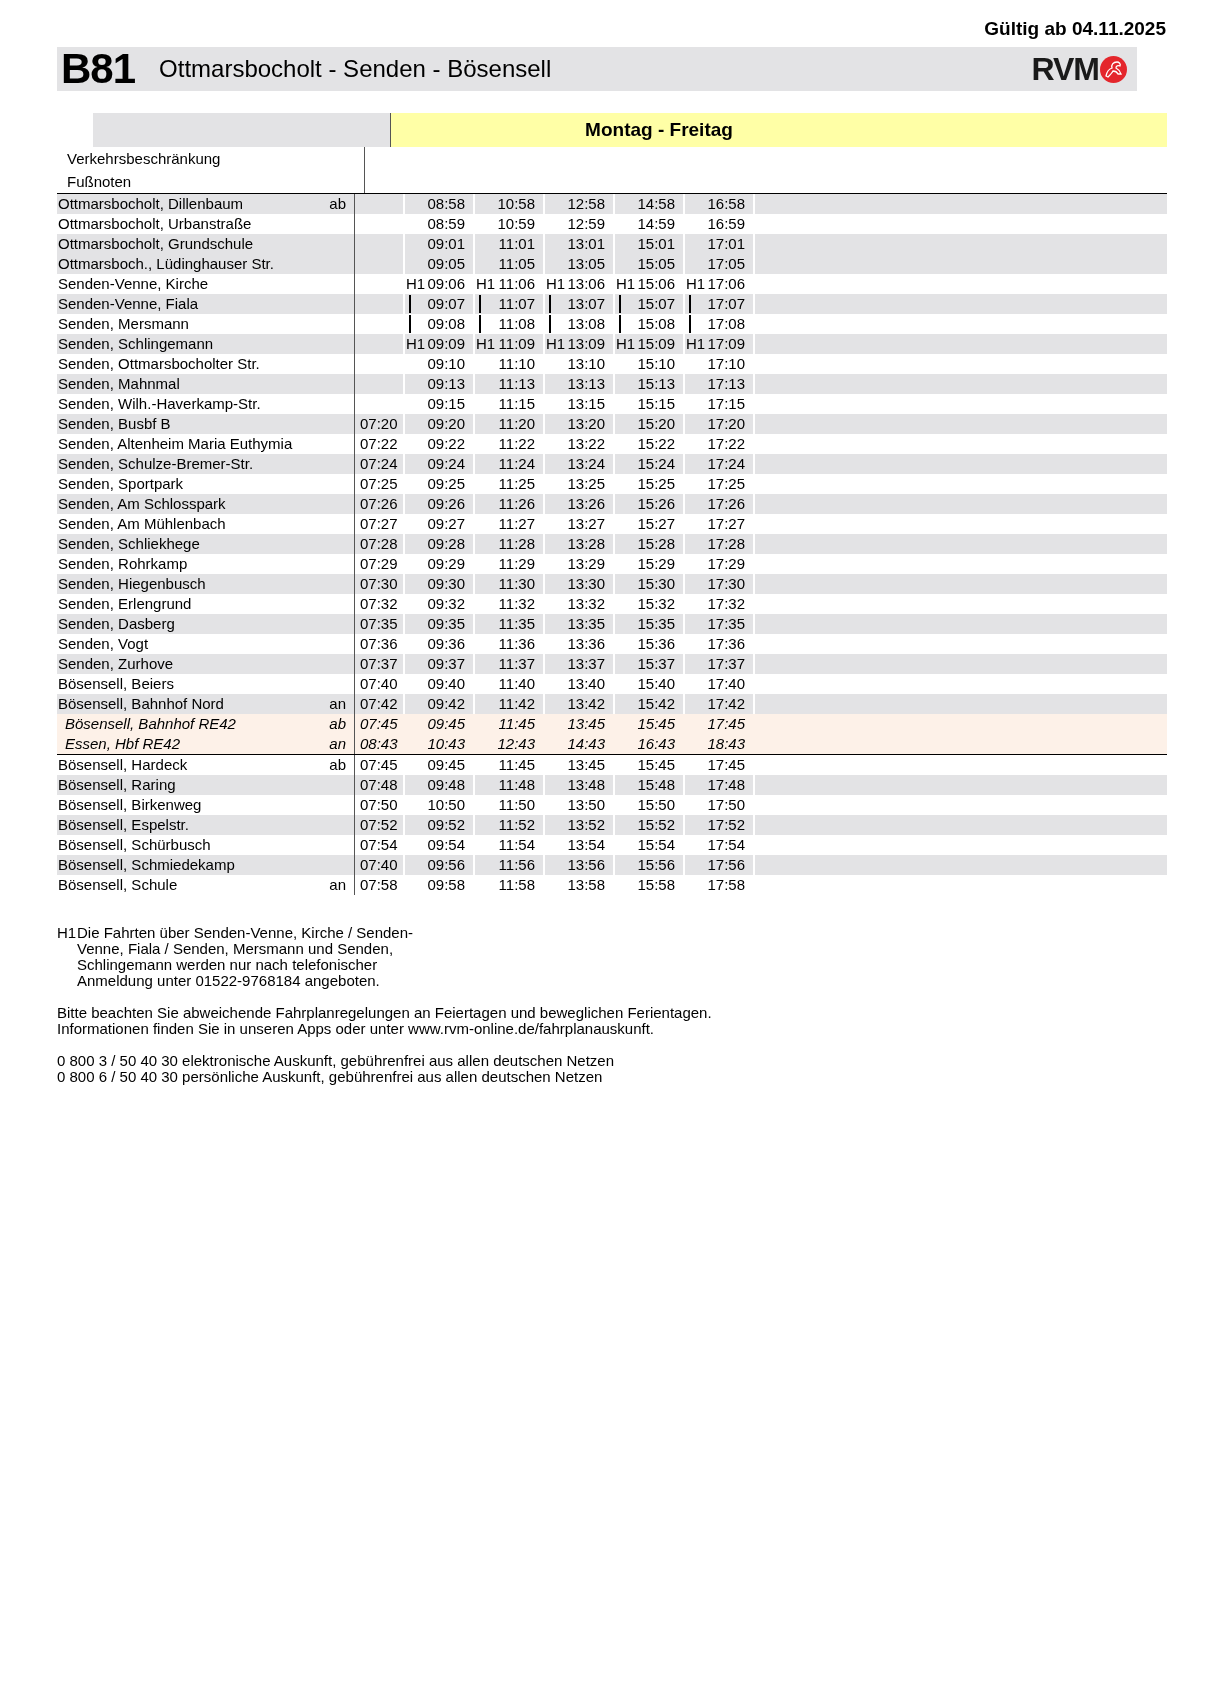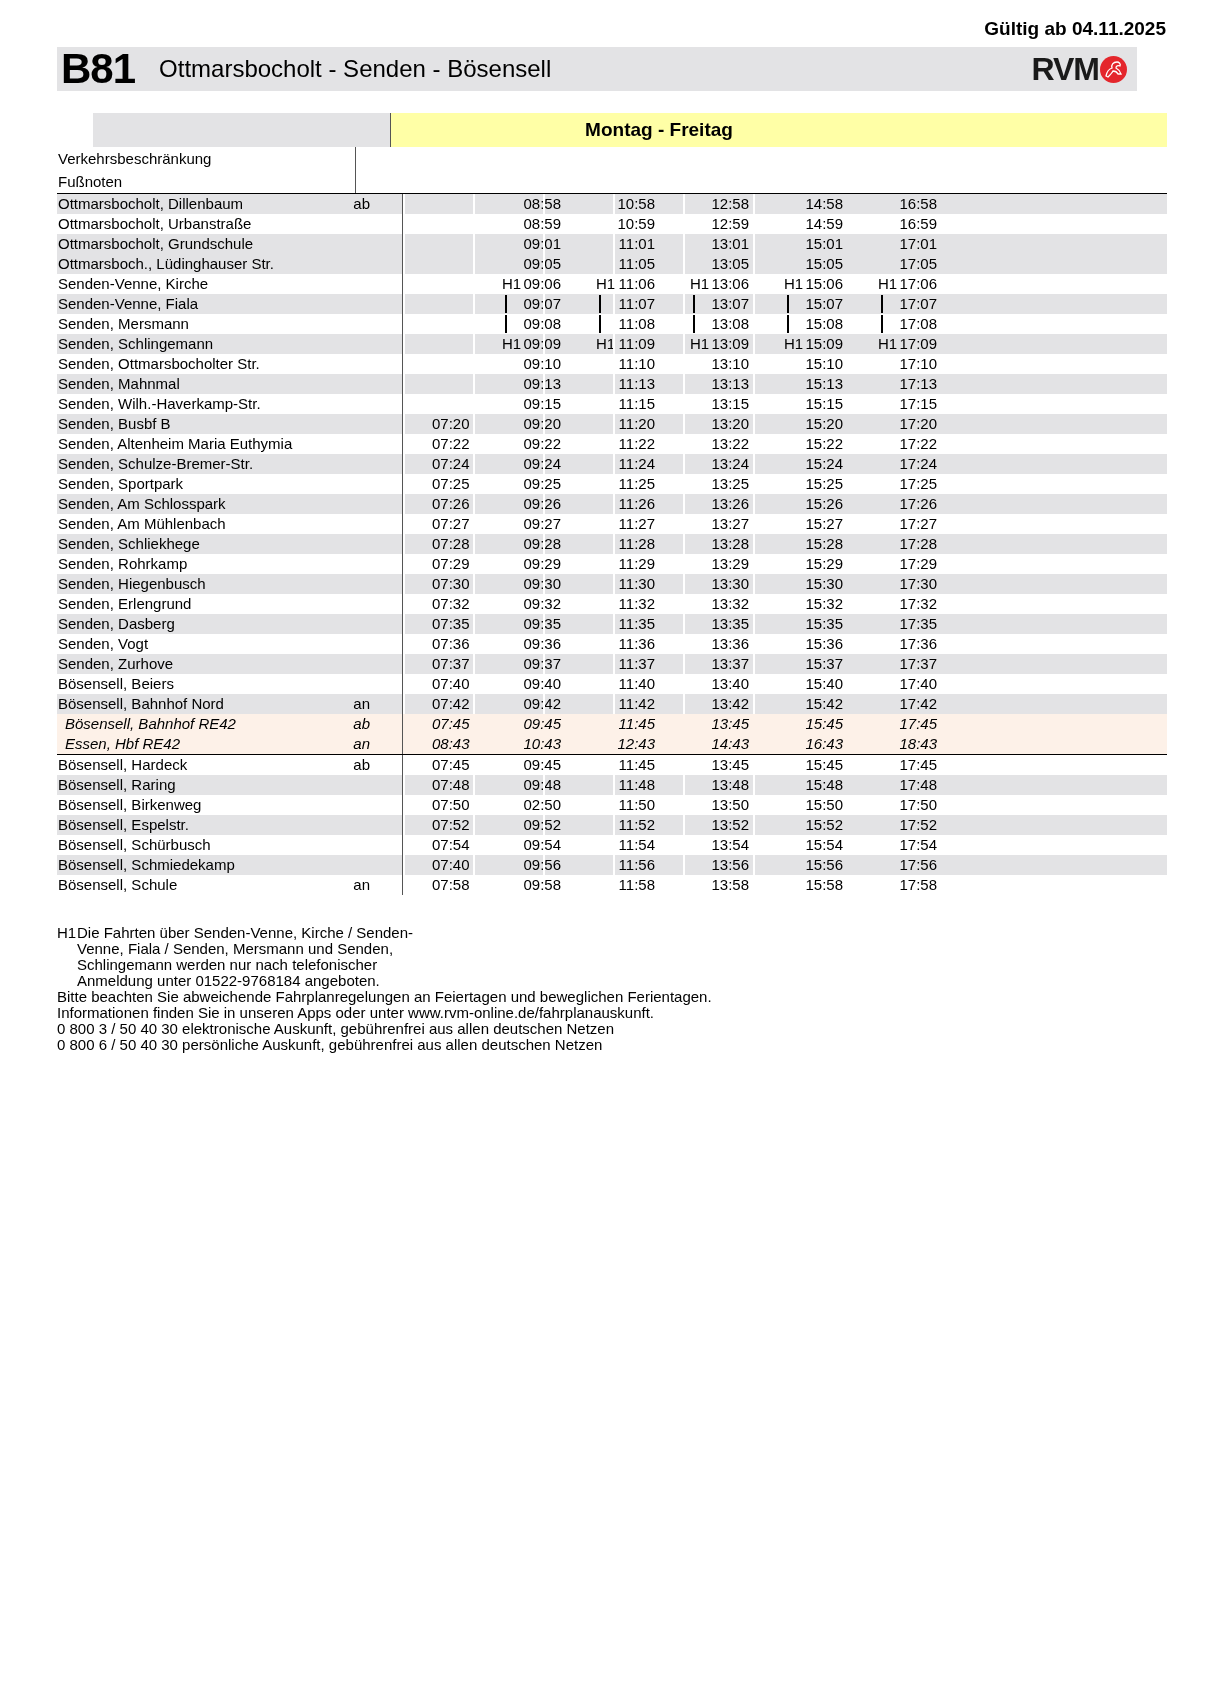"Verkehrsbeschränkung" .meta-row { margin-left: none -> 9px }
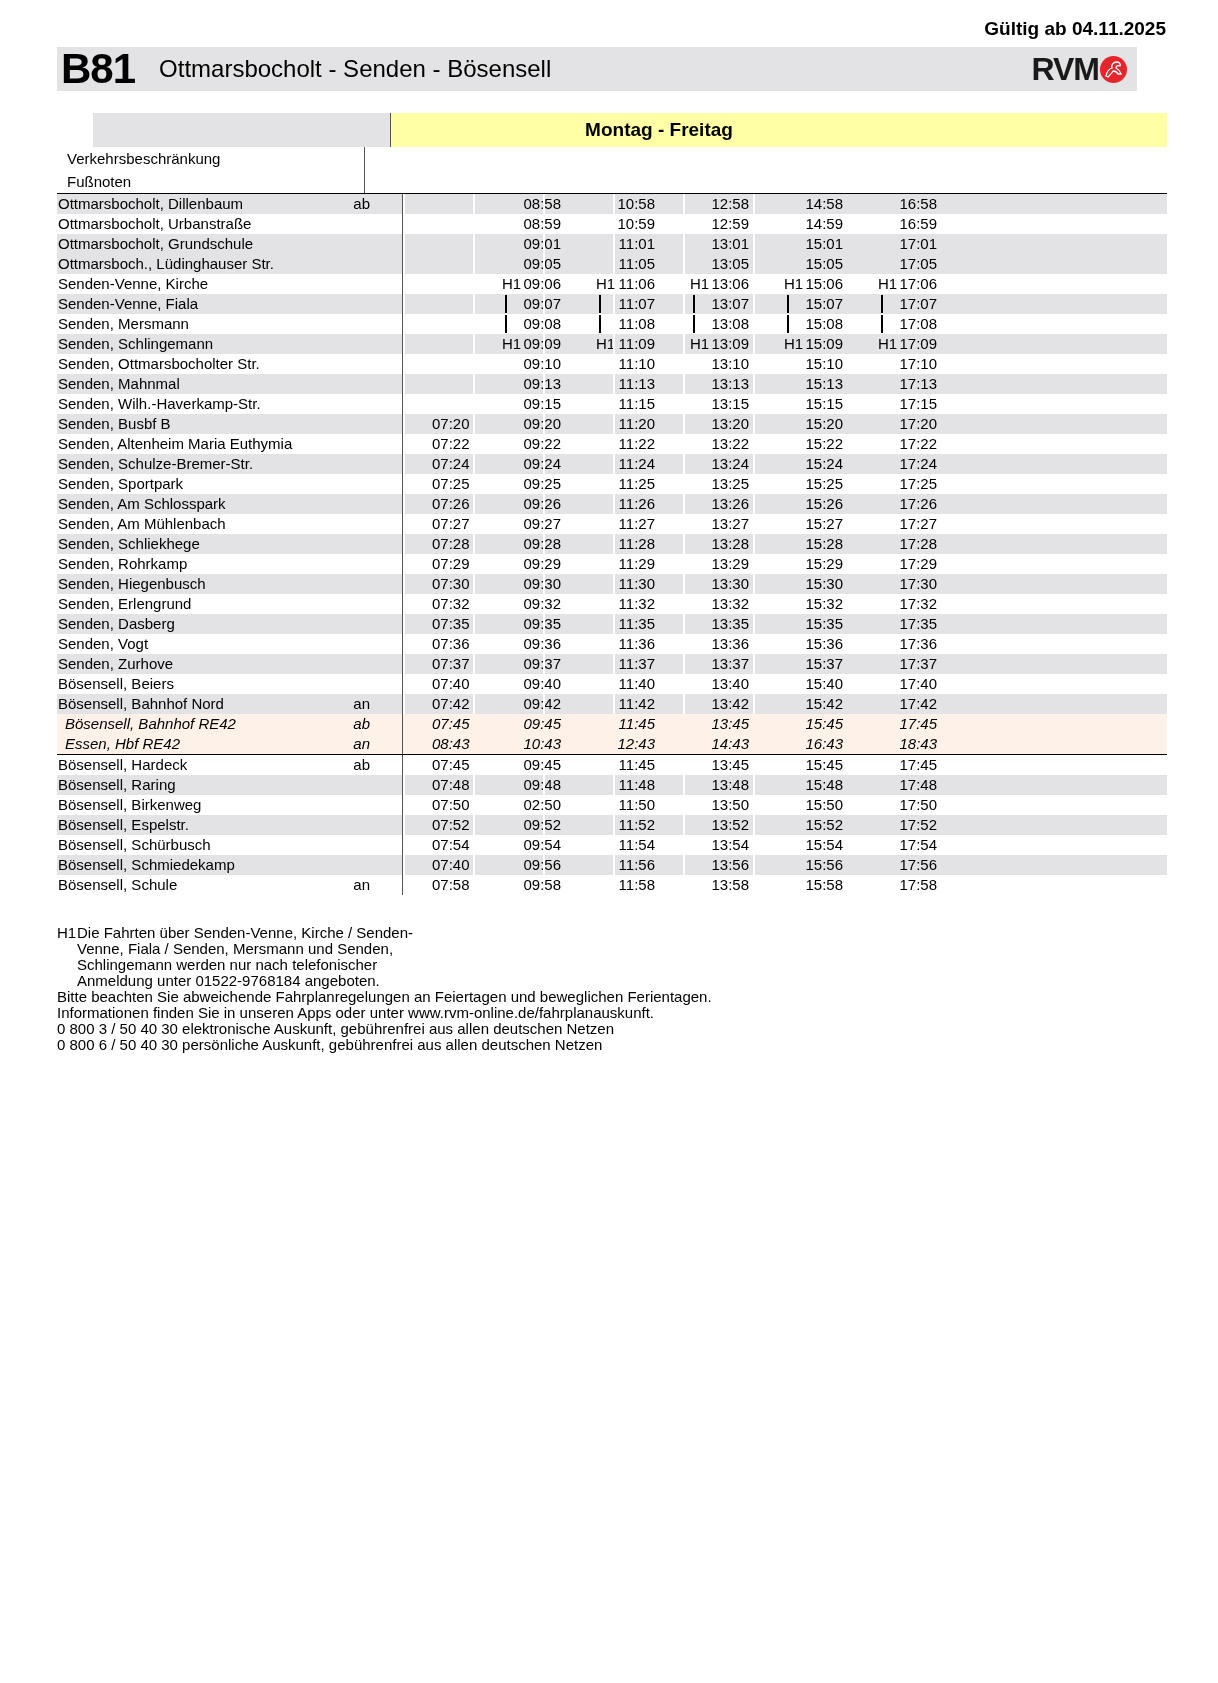"Ottmarsbocholt, Dillenbaum" .row { gap: 24px -> none }
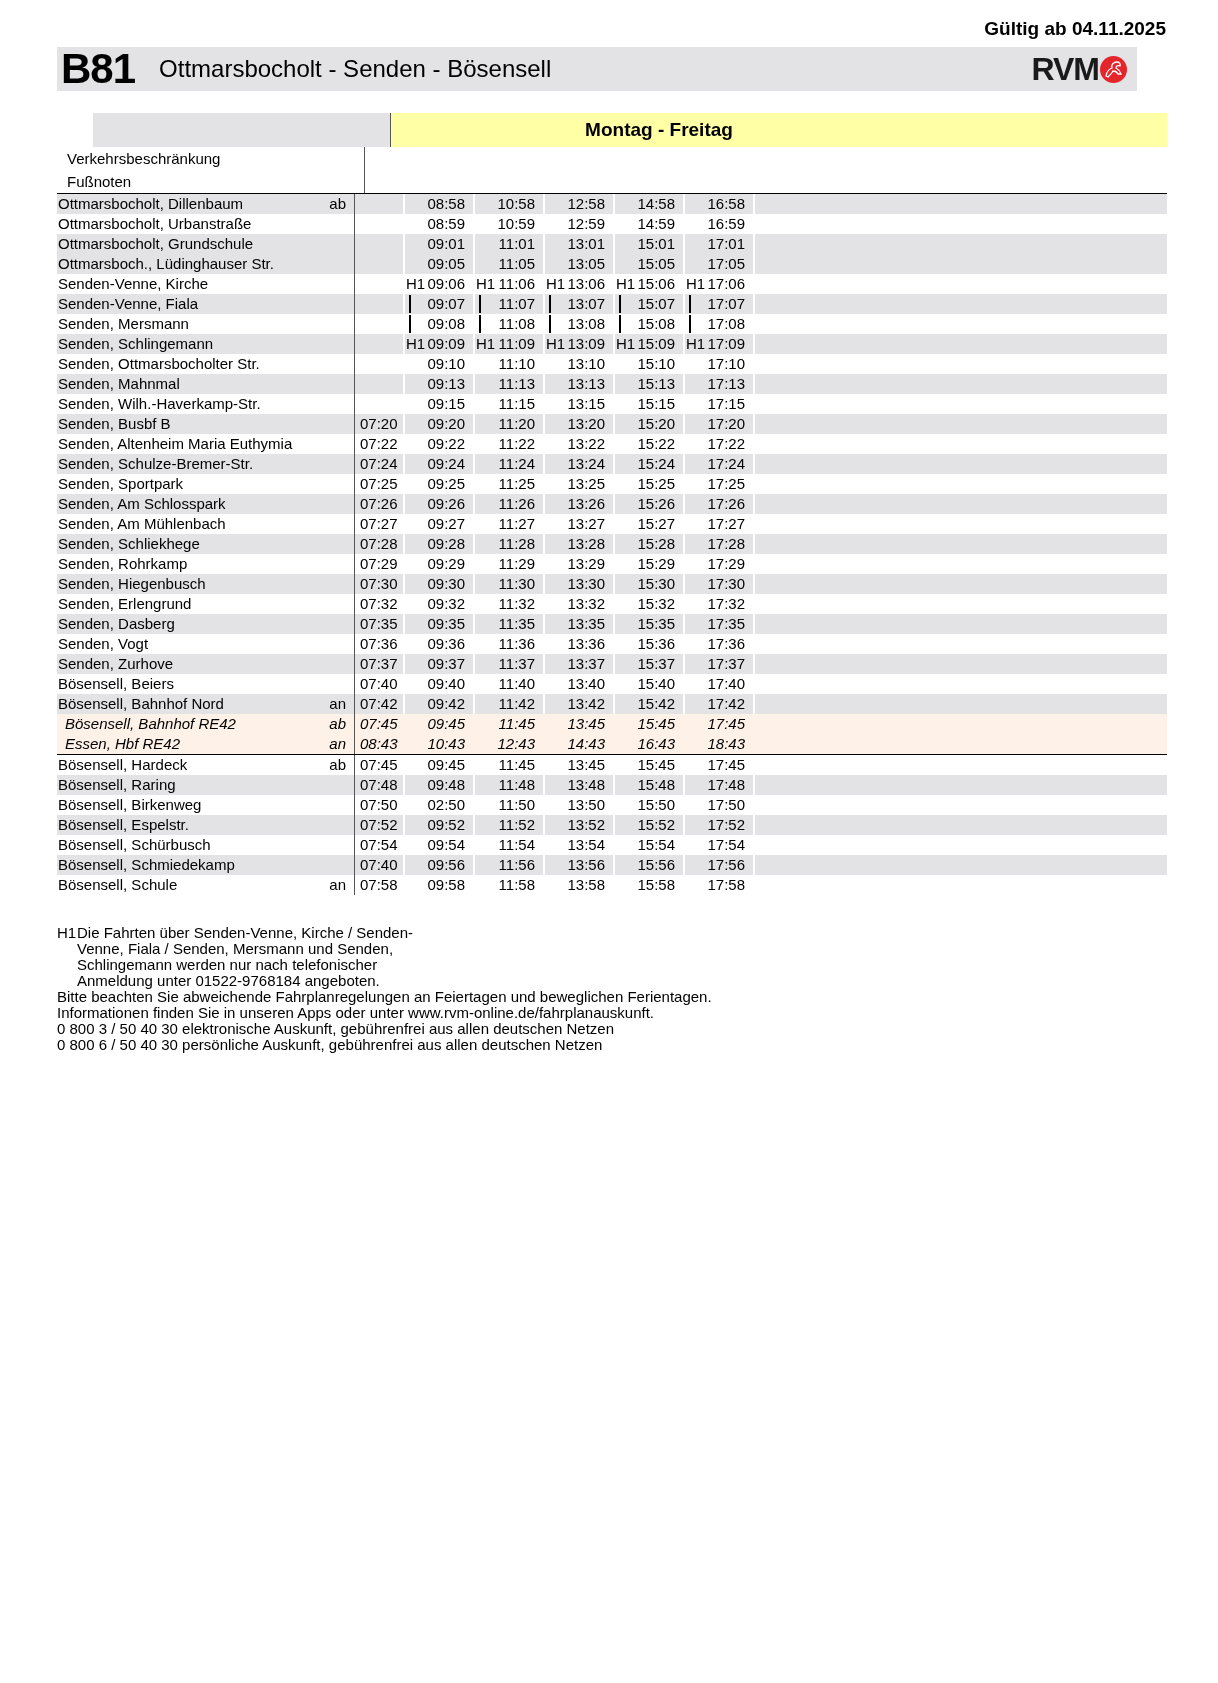"02:50" span { text: 02:50 -> 10:50 }
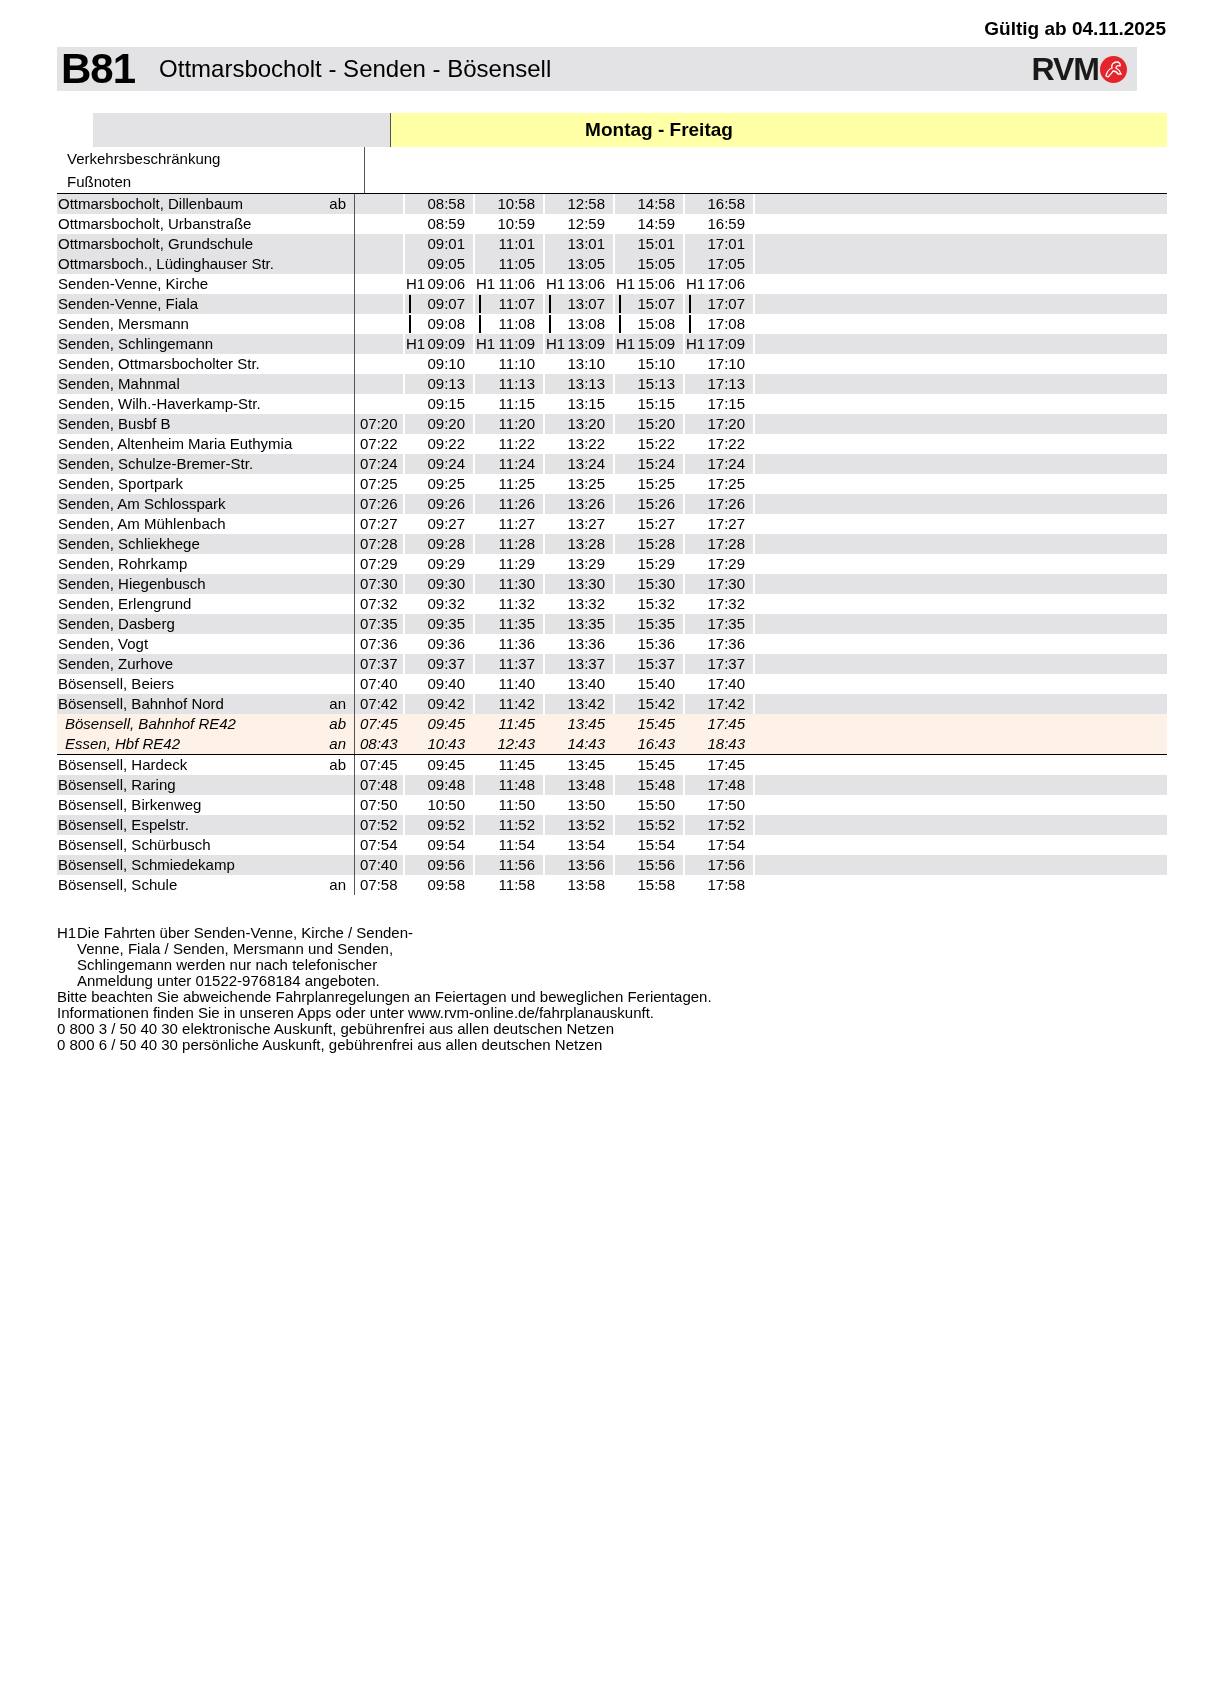"Bitte beachten Sie abweichende" .para { margin-top: 0 -> 16px }
